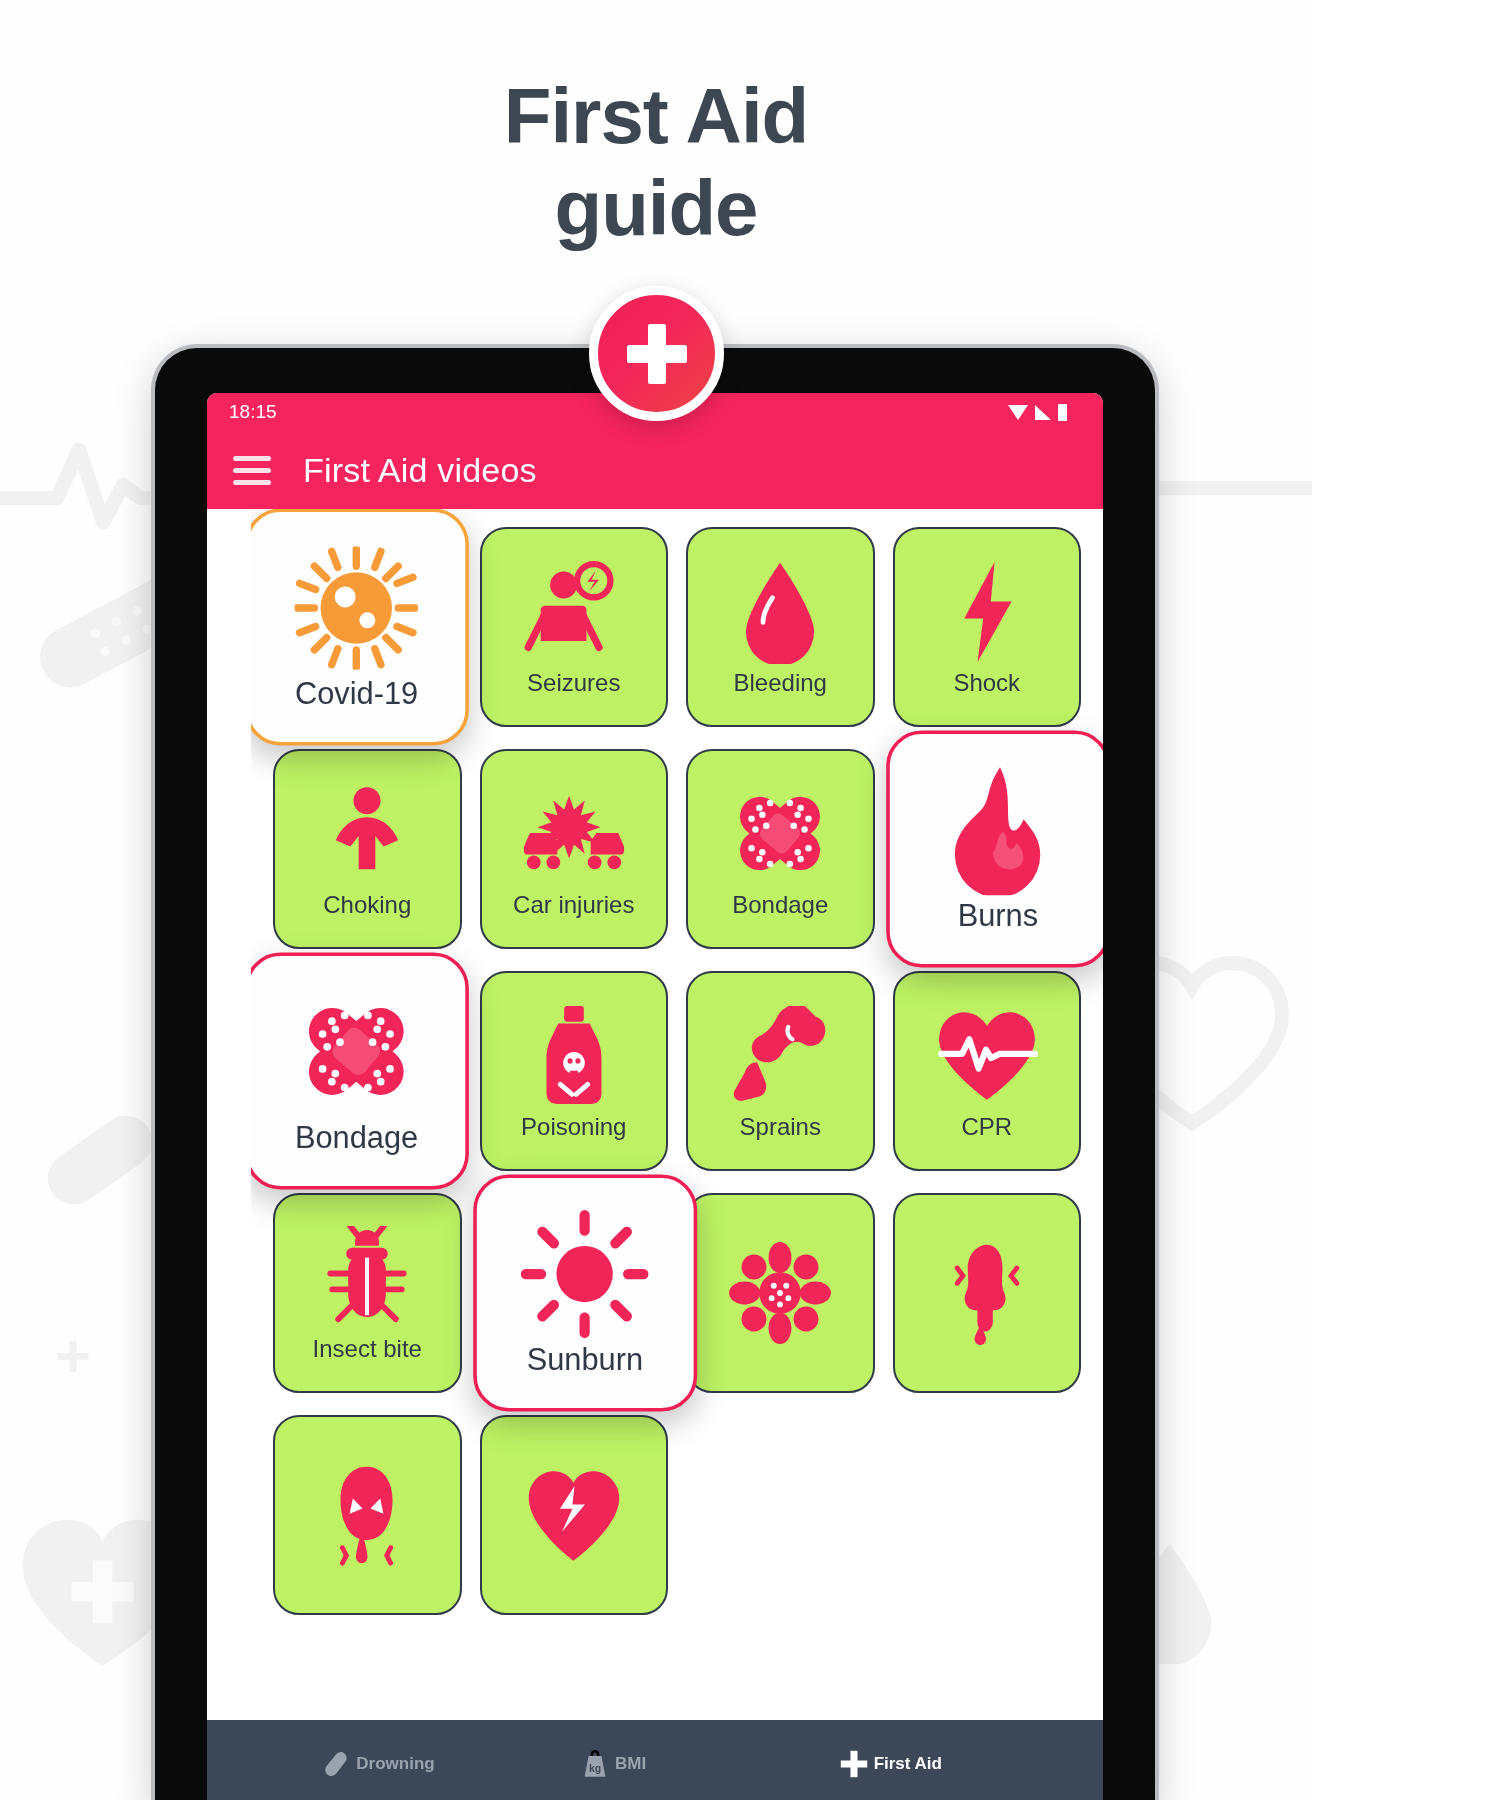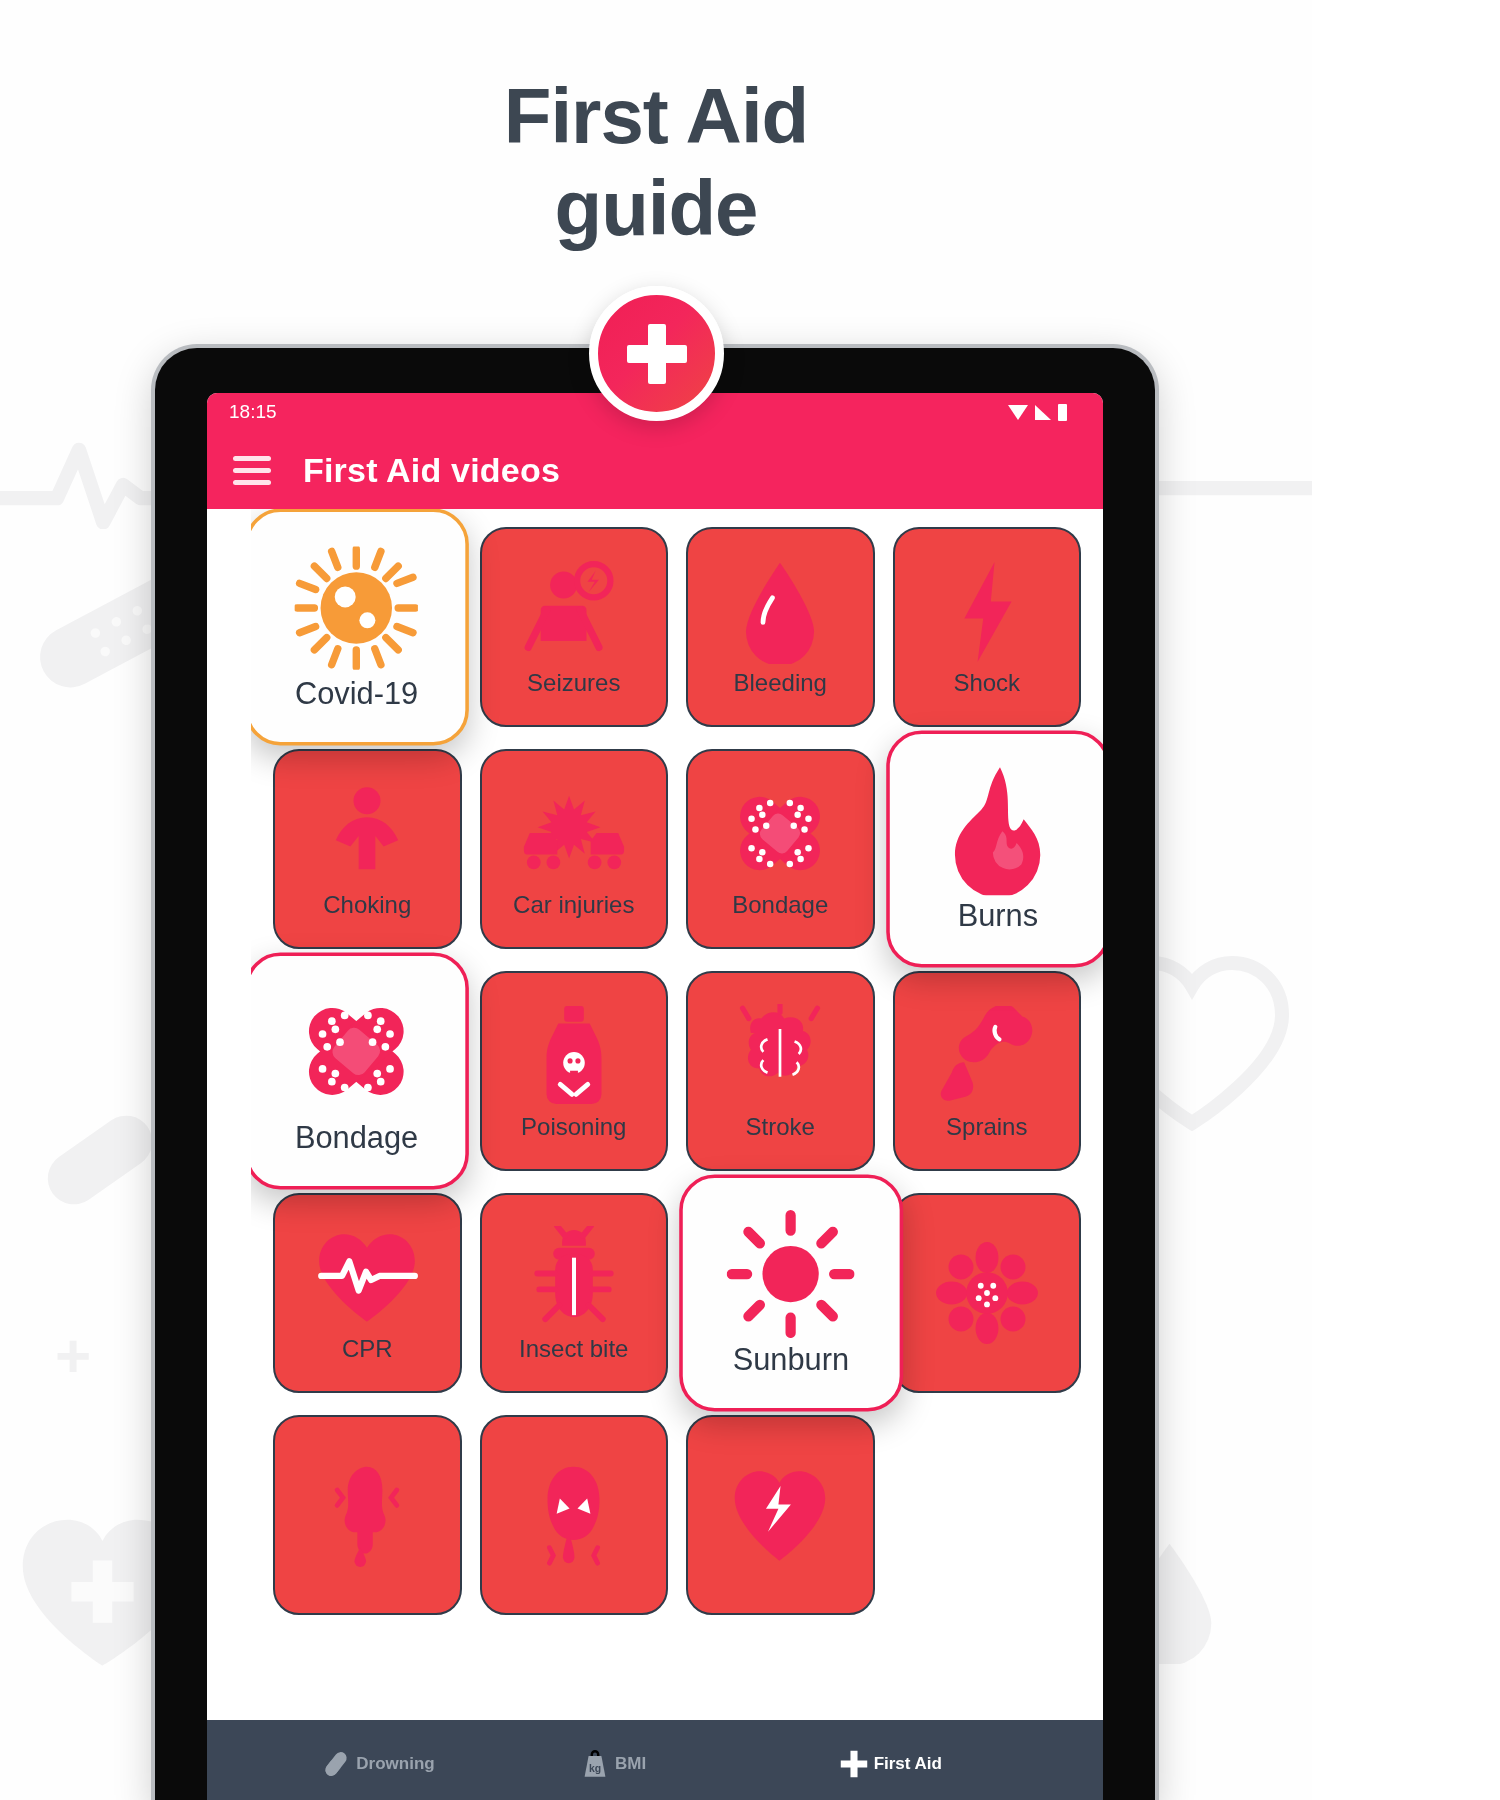"First Aid videos" .appbar-title { font-weight: 700 -> 400 }
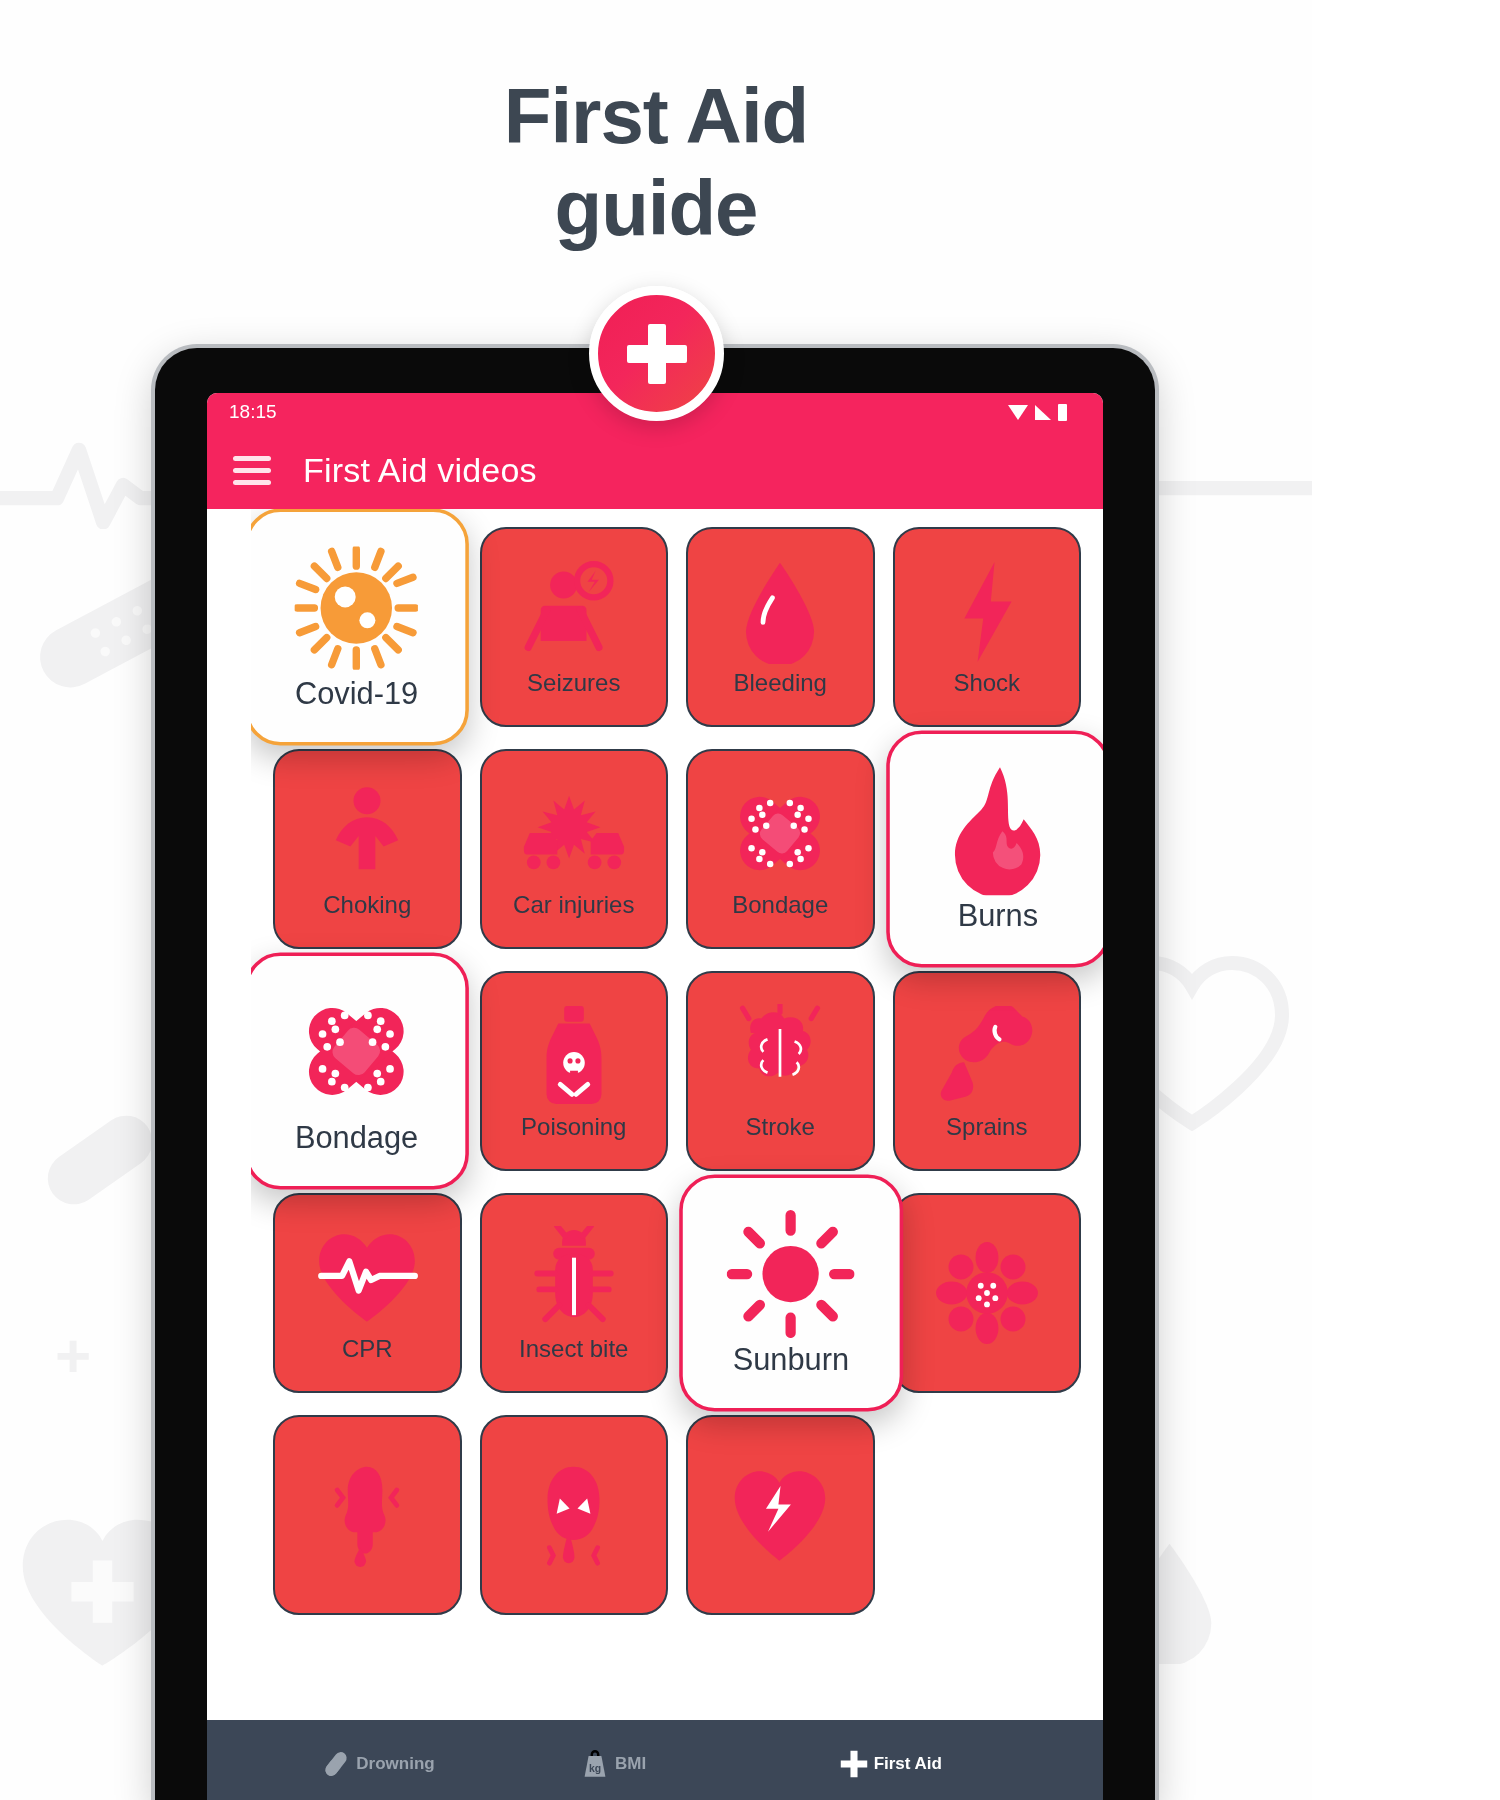"Seizures" .tile { background: #ef4444 -> #bef264 }
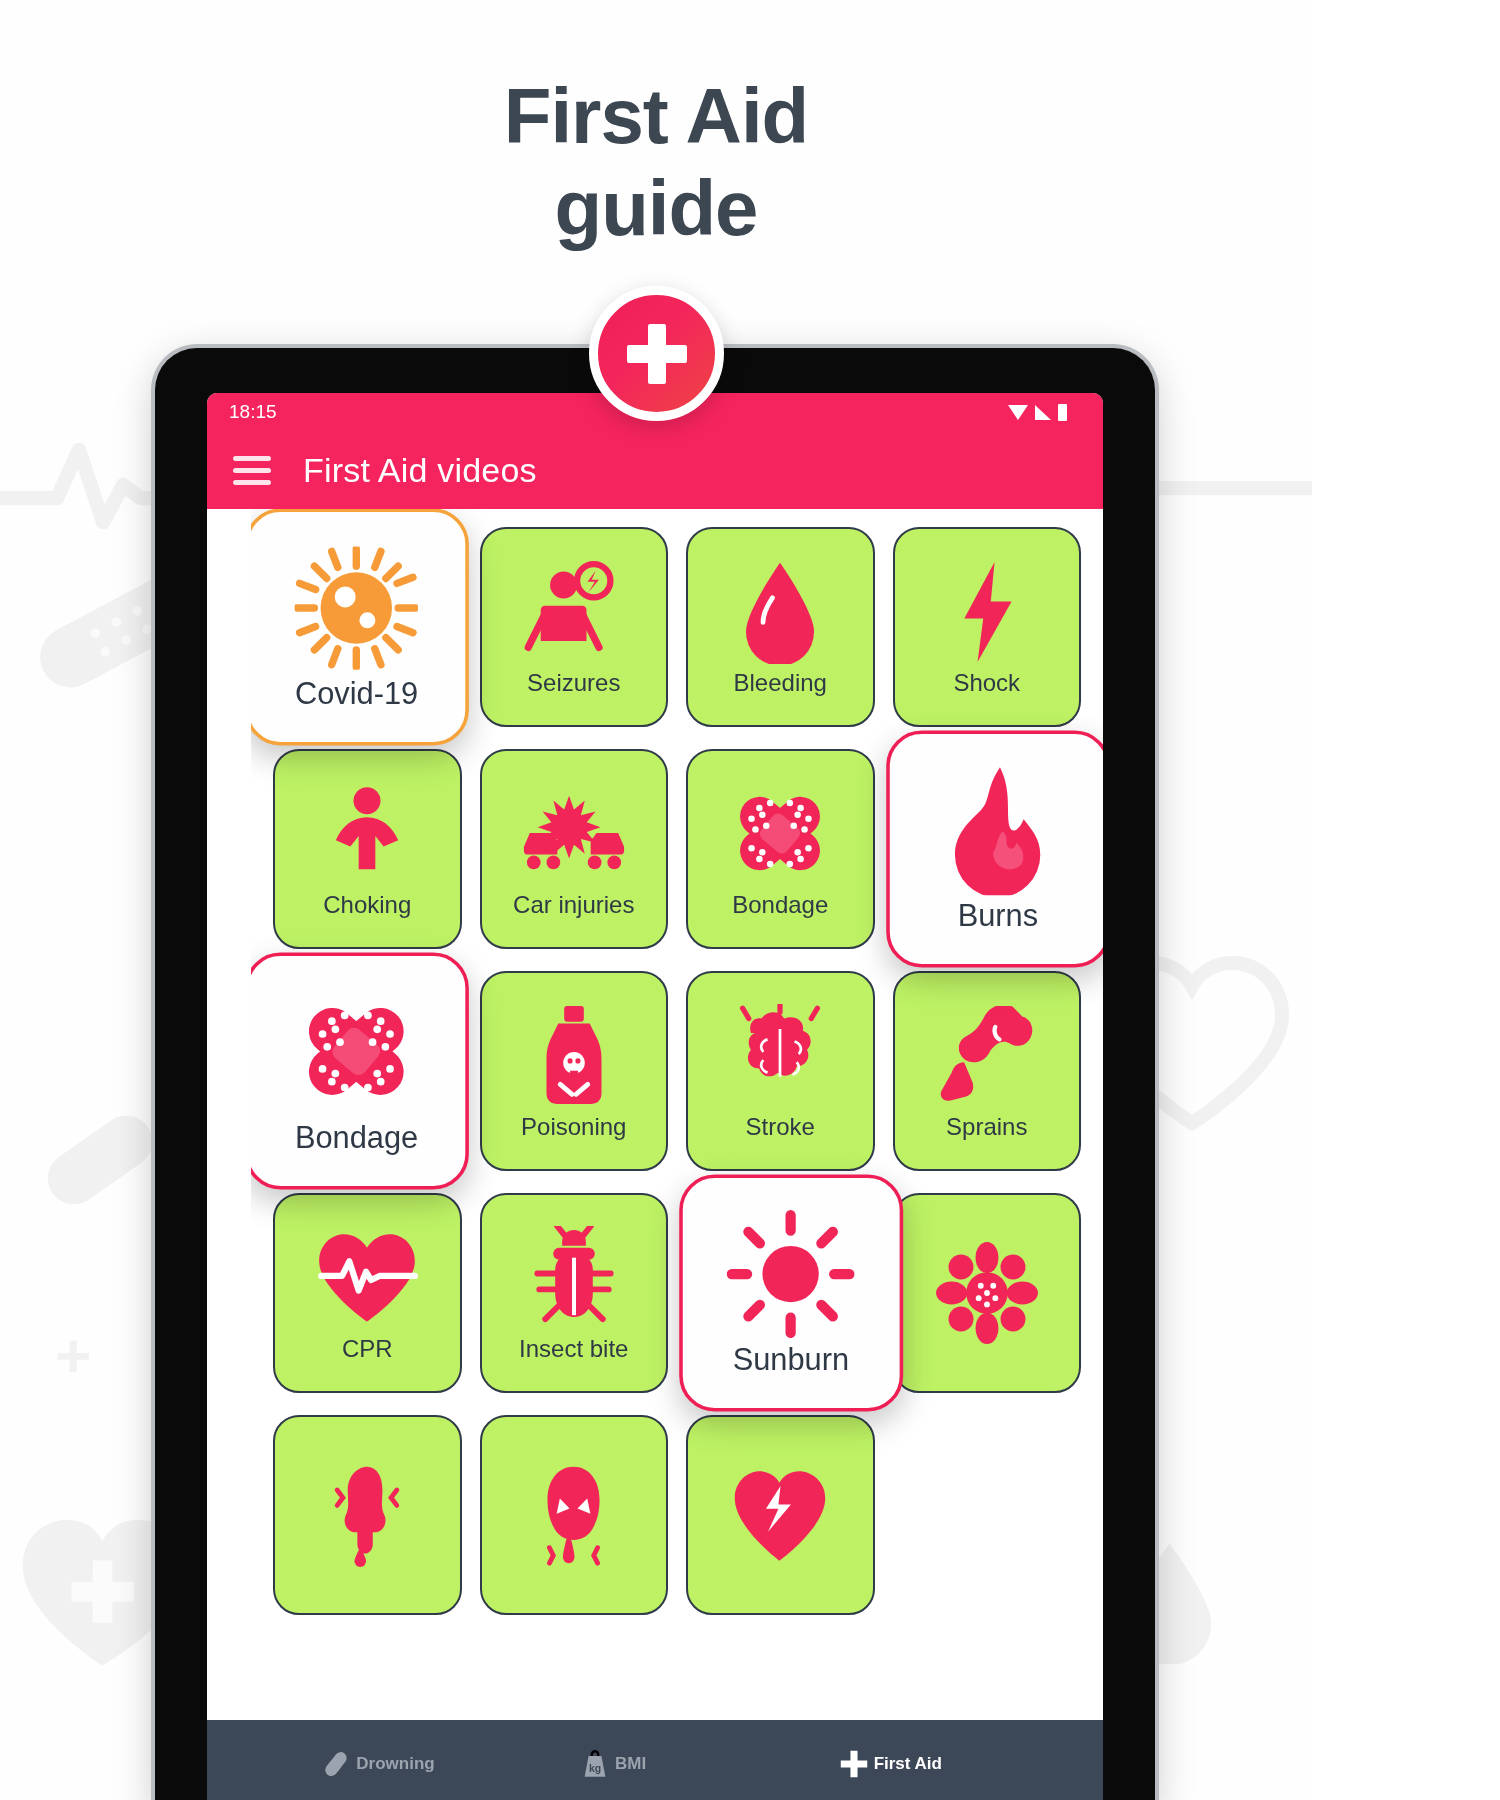"Stroke" div.tile { html: <div> <div> <svg> <path></path> <g> <path></path> </g> <g> <path></path> </g> </svg> </div> <div>Stroke</div> </div> -> none }
